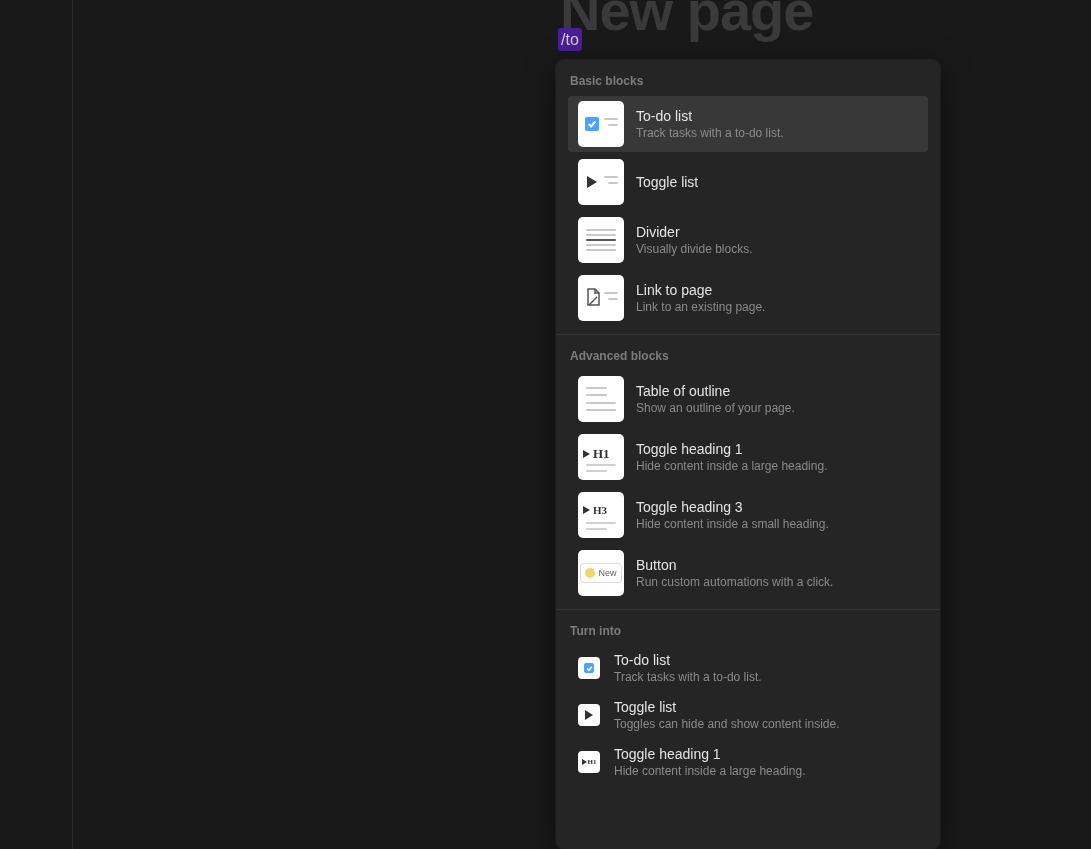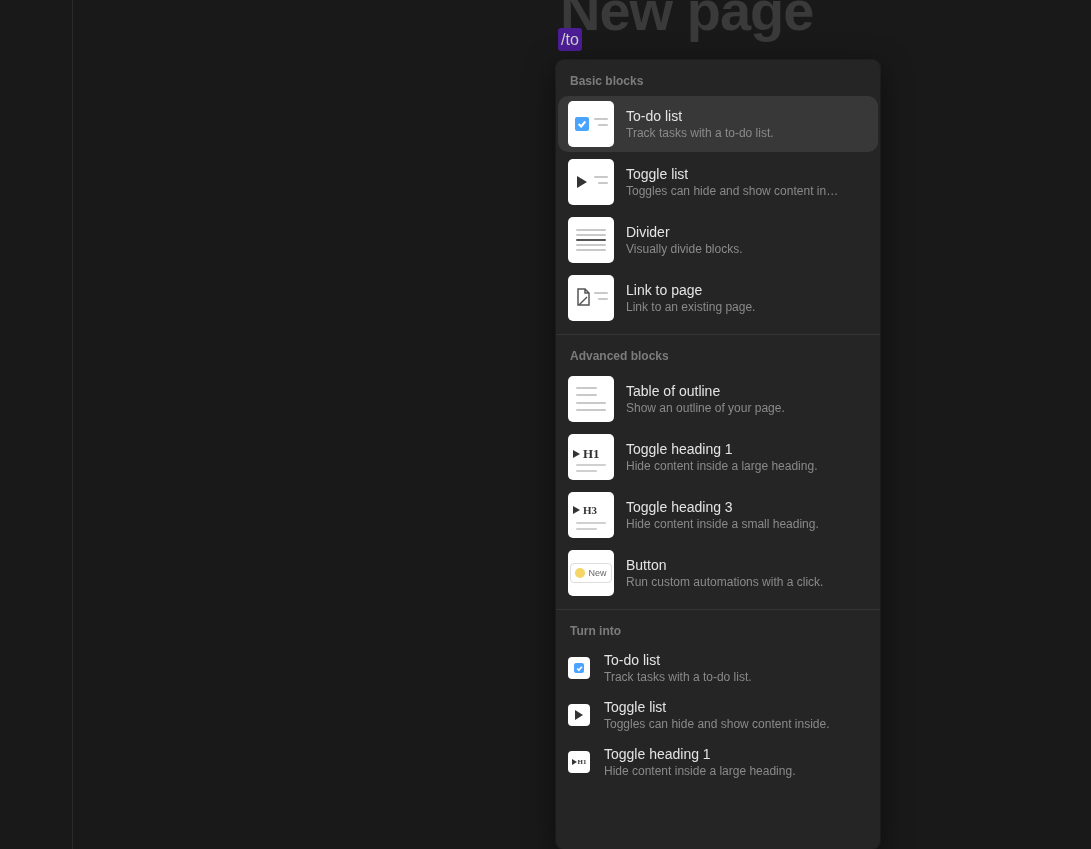"Basic blocks" .slash-menu { width: 324px -> 384px }
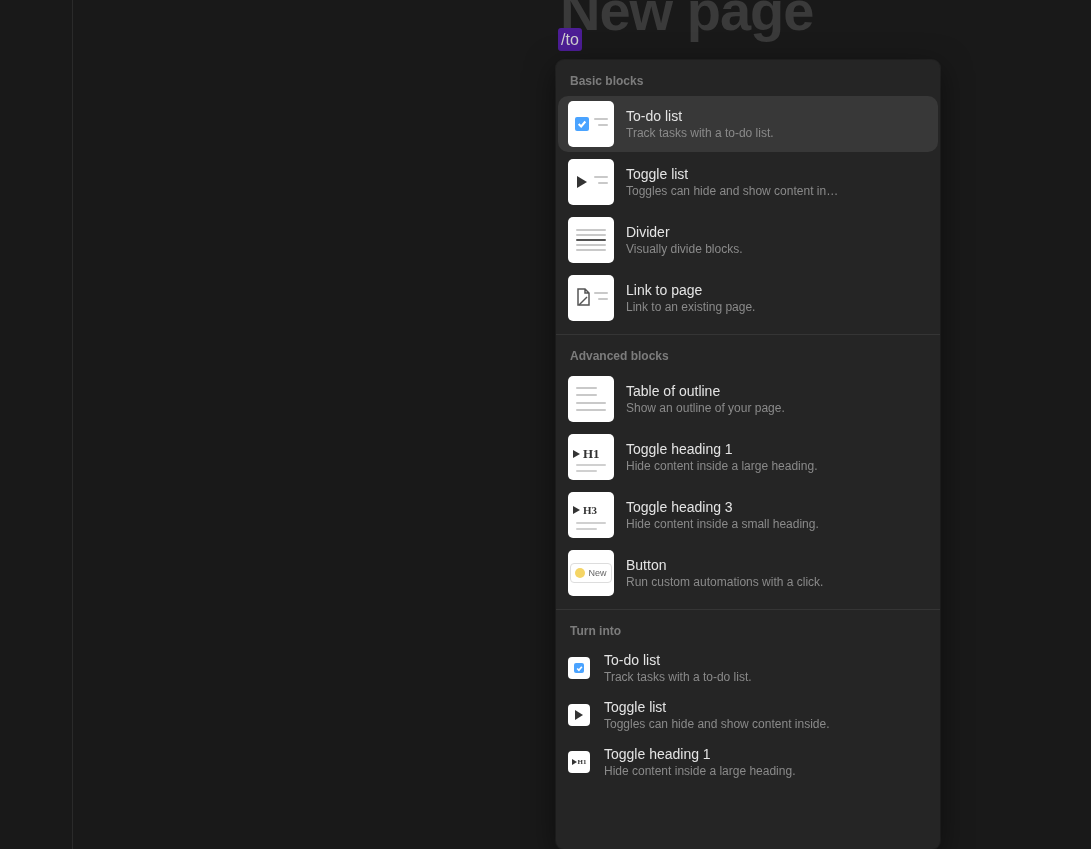"To-do list" .menu-item { border-radius: 10px -> 4px; margin: 2px 2px -> 2px 12px }
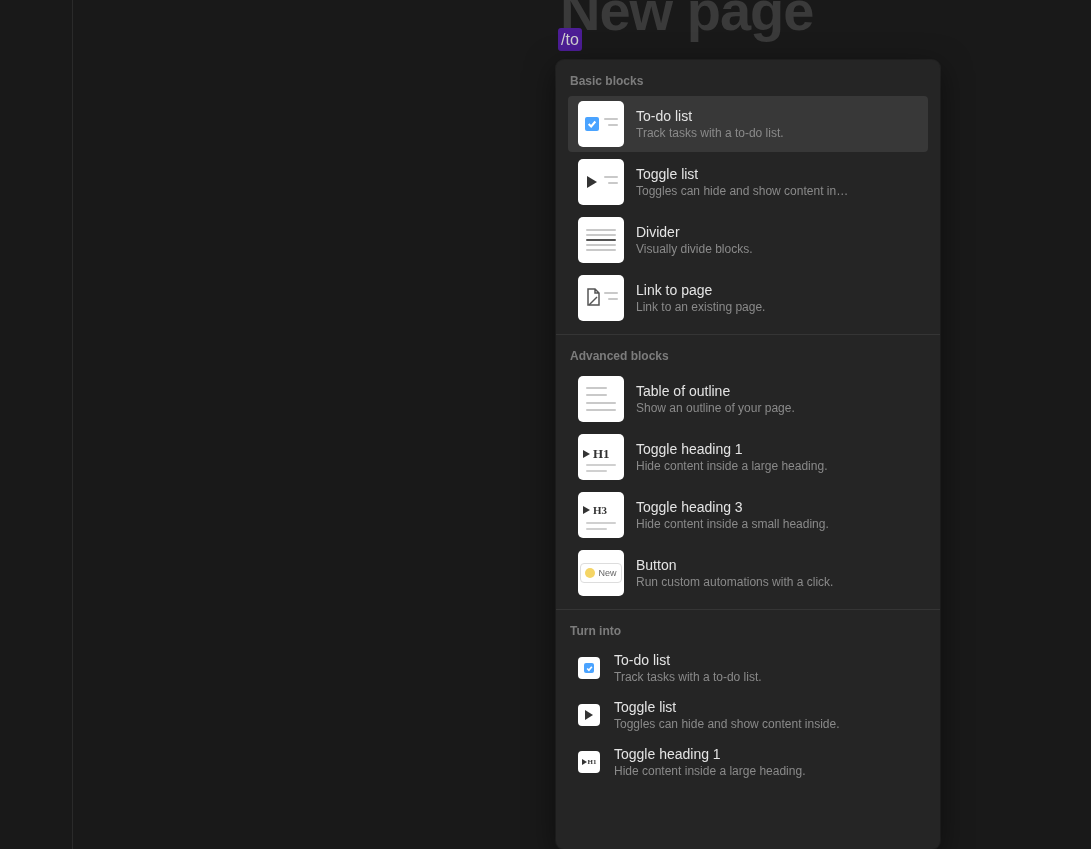"Toggles can hide and show content in…" div.item-desc { html: <div>Toggles can hide and show content in…</div> -> none }
